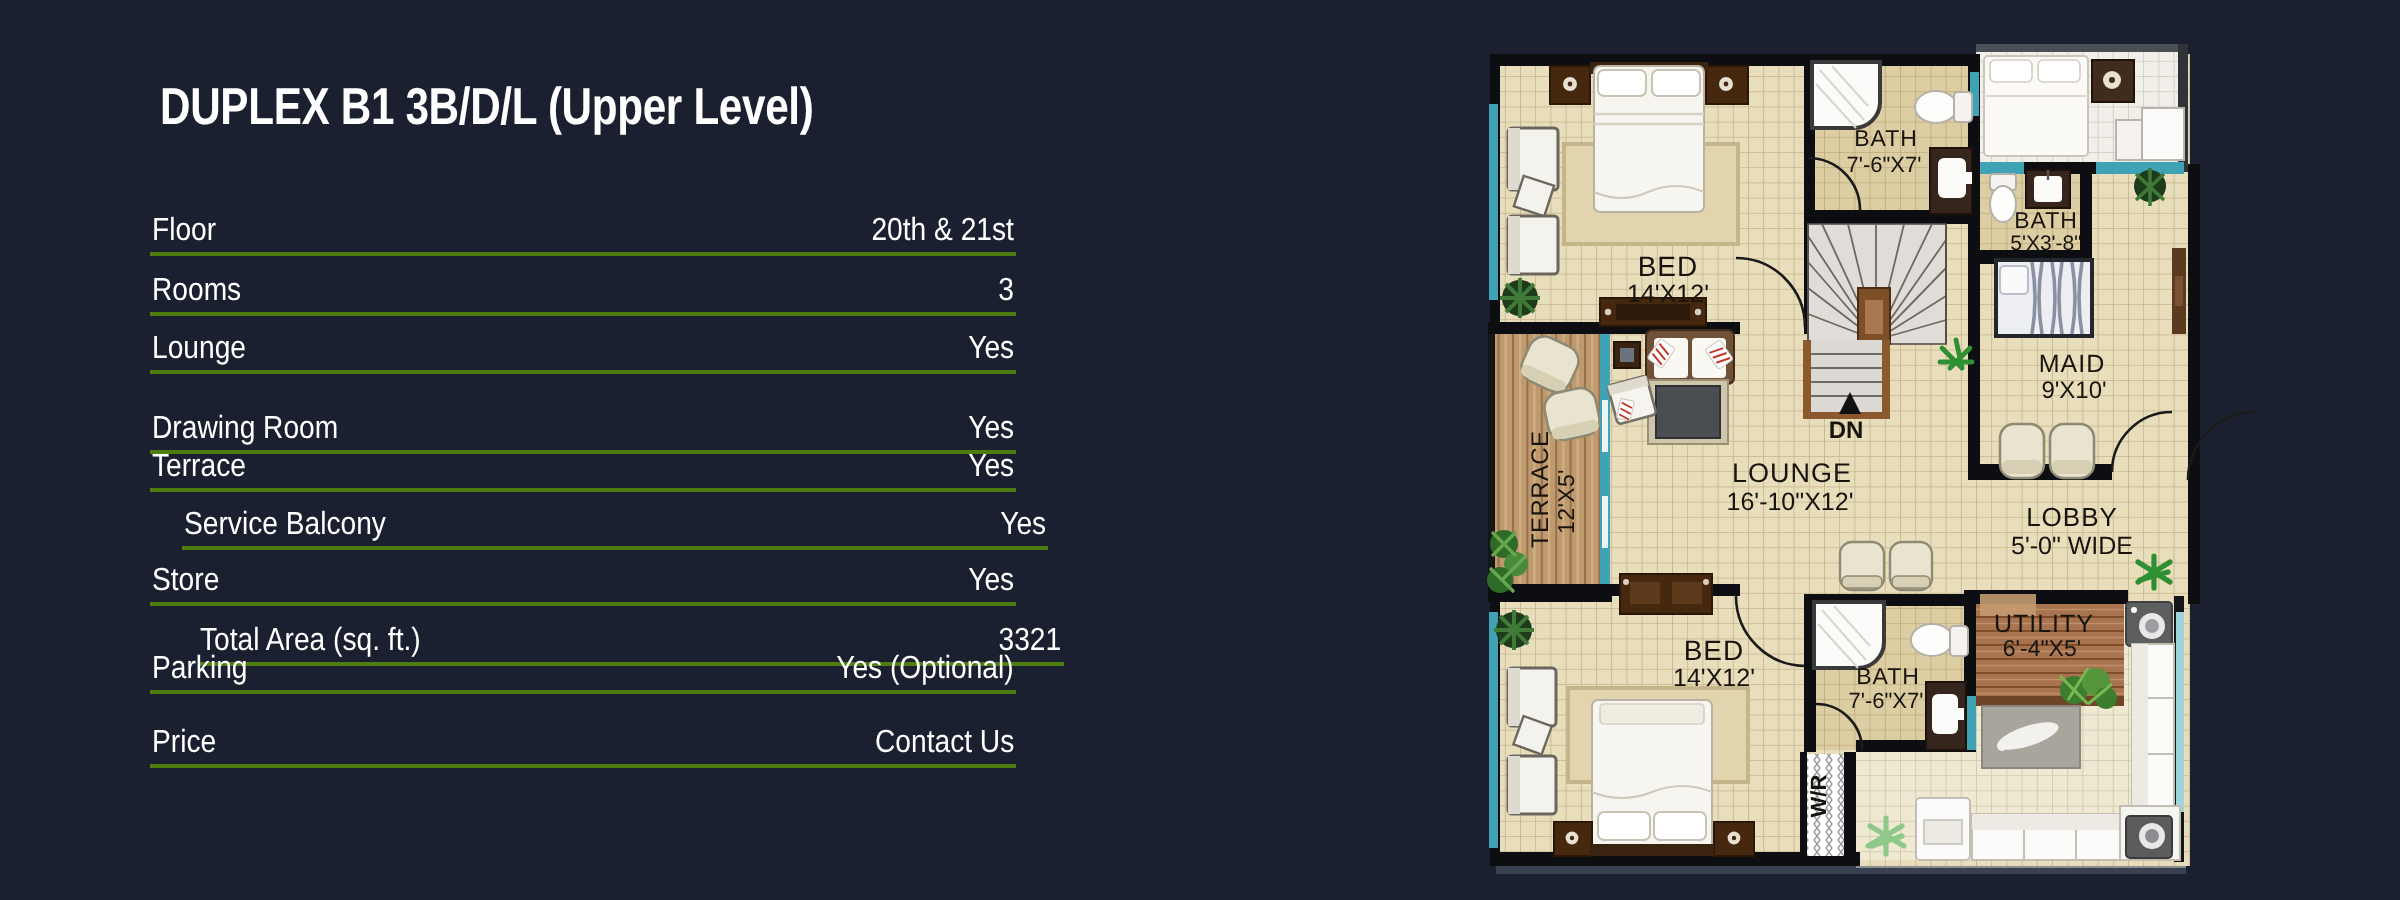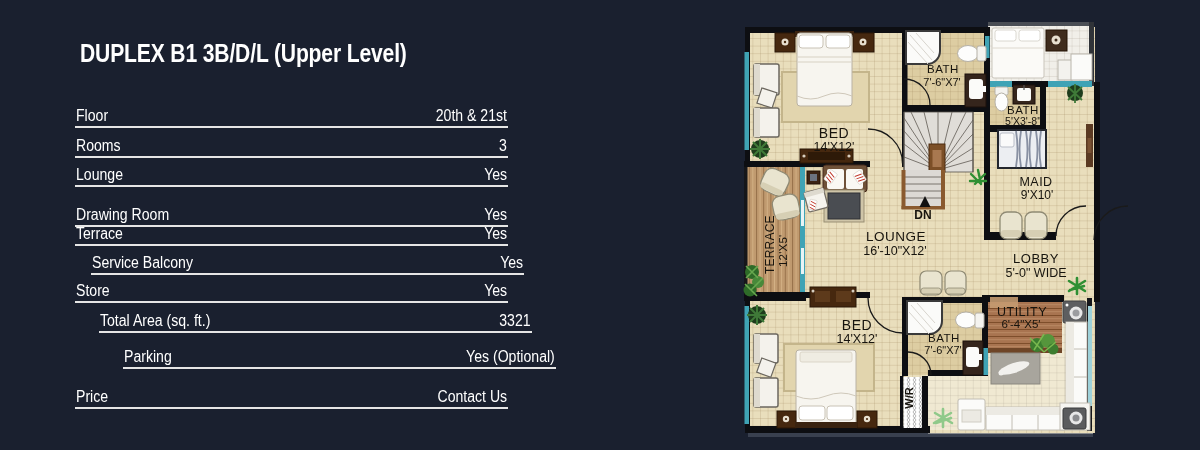"Floor" .row { border-bottom: 2px solid #e5e5e5 -> 2px solid #4d7c0f }
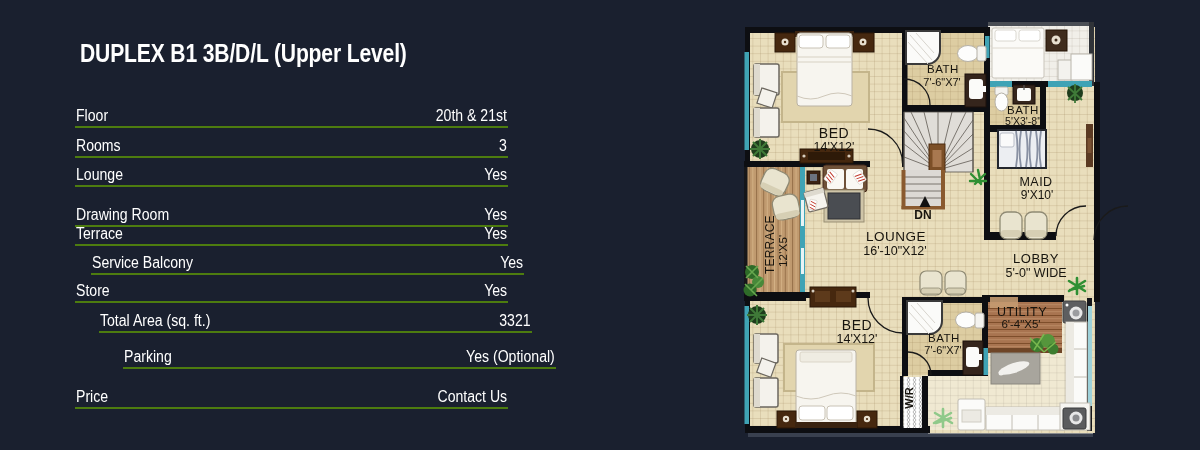"Parking" div.row { margin-left: 48px -> none; top: 341px -> 319px }
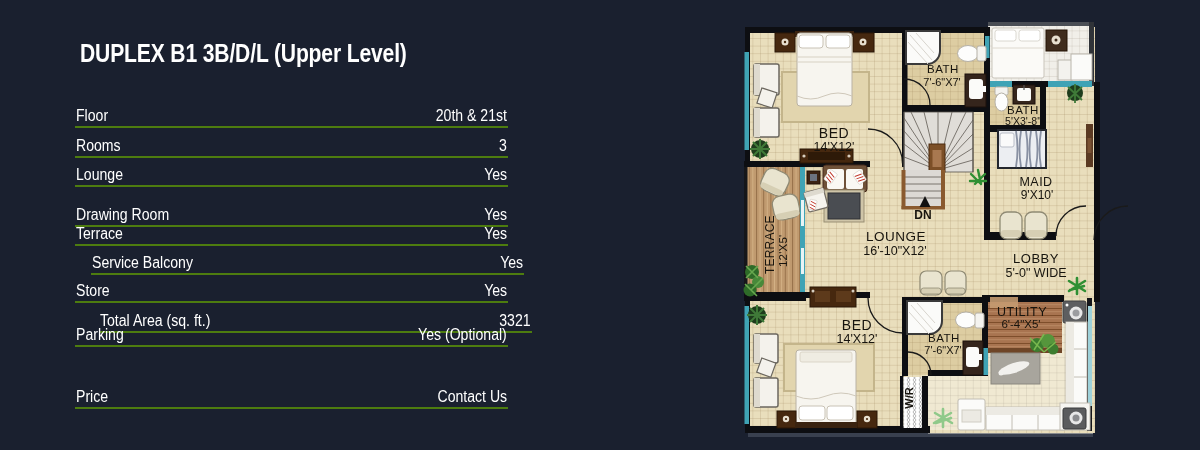"Price" div.row { top: 381px -> 356px }
